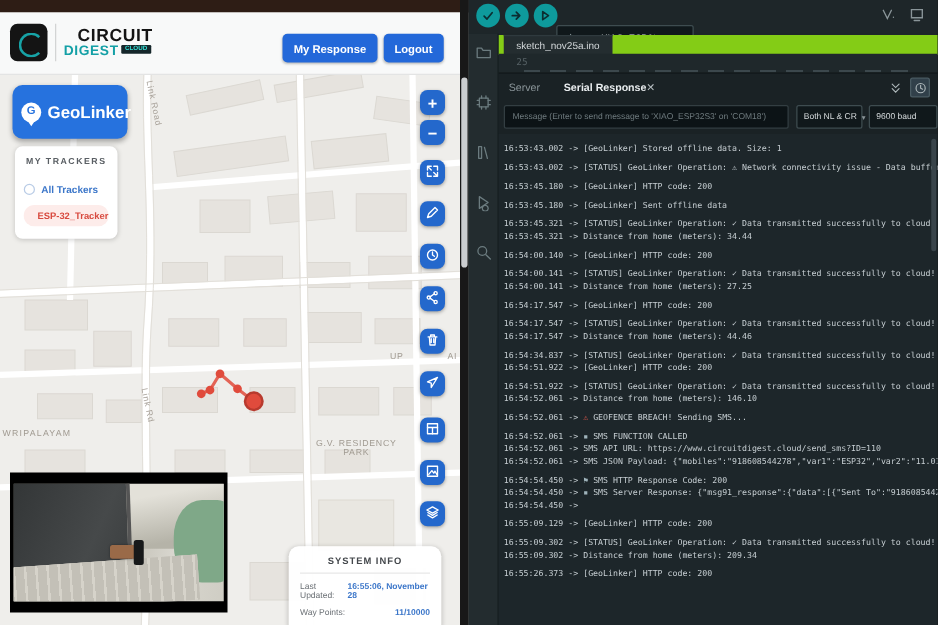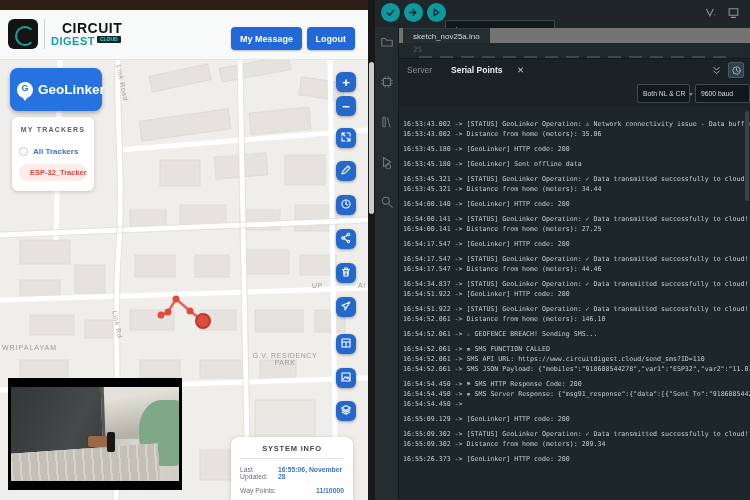"My Message" button.hdr-btn { text: Message -> Response }
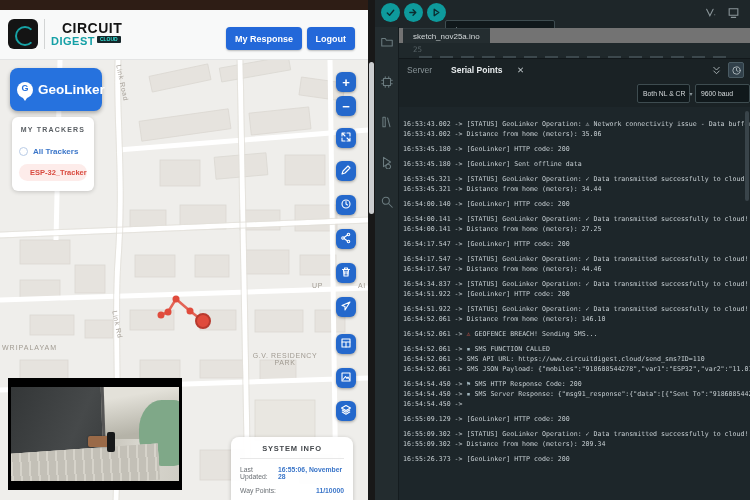"sketch_nov25a.ino" #tabbar { background: #737373 -> #84cc16 }
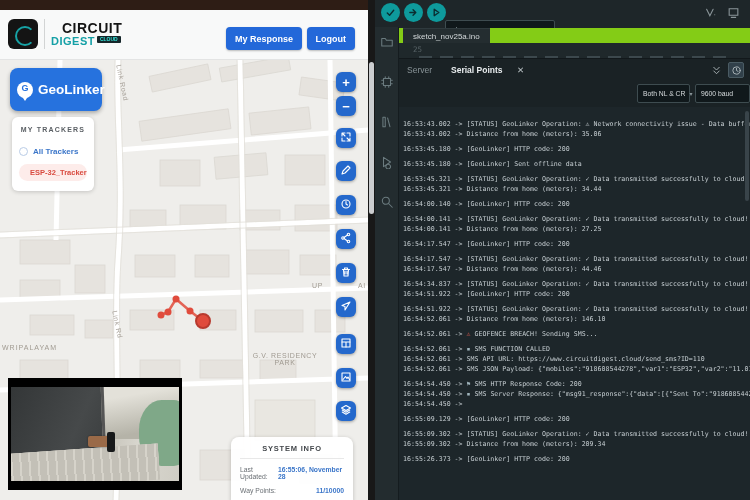"Serial Points" span { text: Points -> Response }
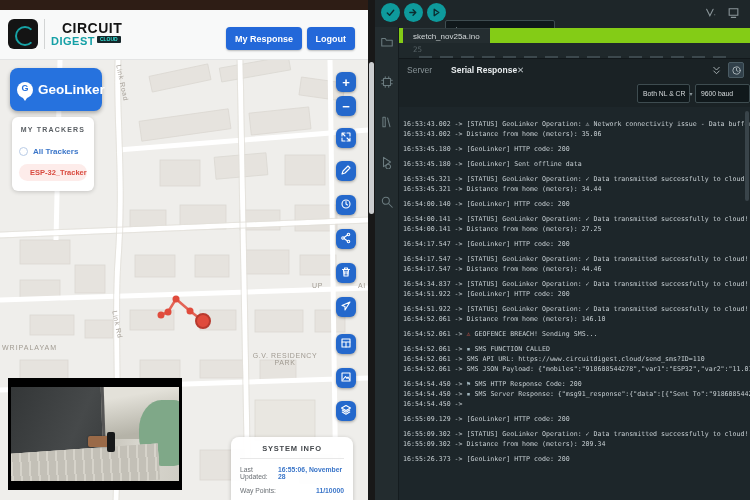"Message (Enter to send message" input { html: none -> <input> }
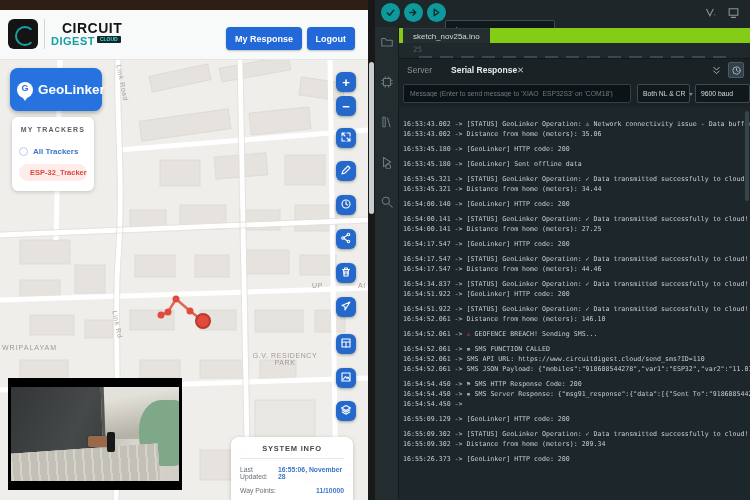"16:53:43.002 -> [GeoLinker] Stored" div.log-line { html: none -> <div><span>16:53:43.002 -&gt; </span><span>[GeoLinker] Stored offline data. Size: 1</span></div> }
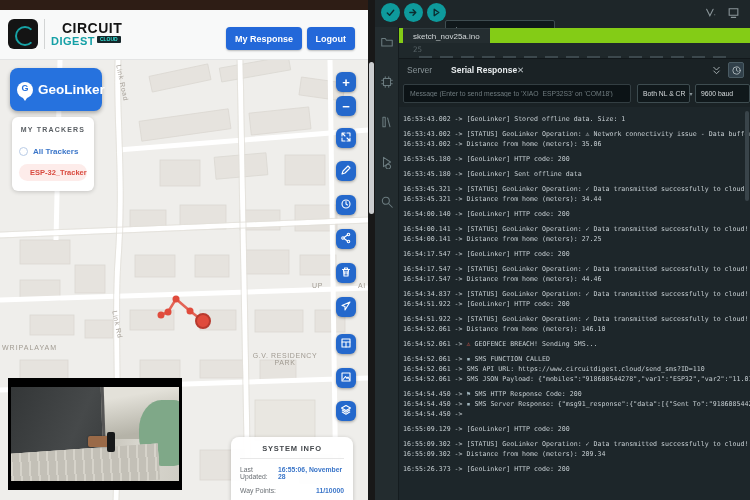"16:53:43.002 -> Distance from home" div.log-line { html: <div><span>16:53:43.002 -&gt; </span><span>Distance from home (meters): 35.06</span></div> -> none }
